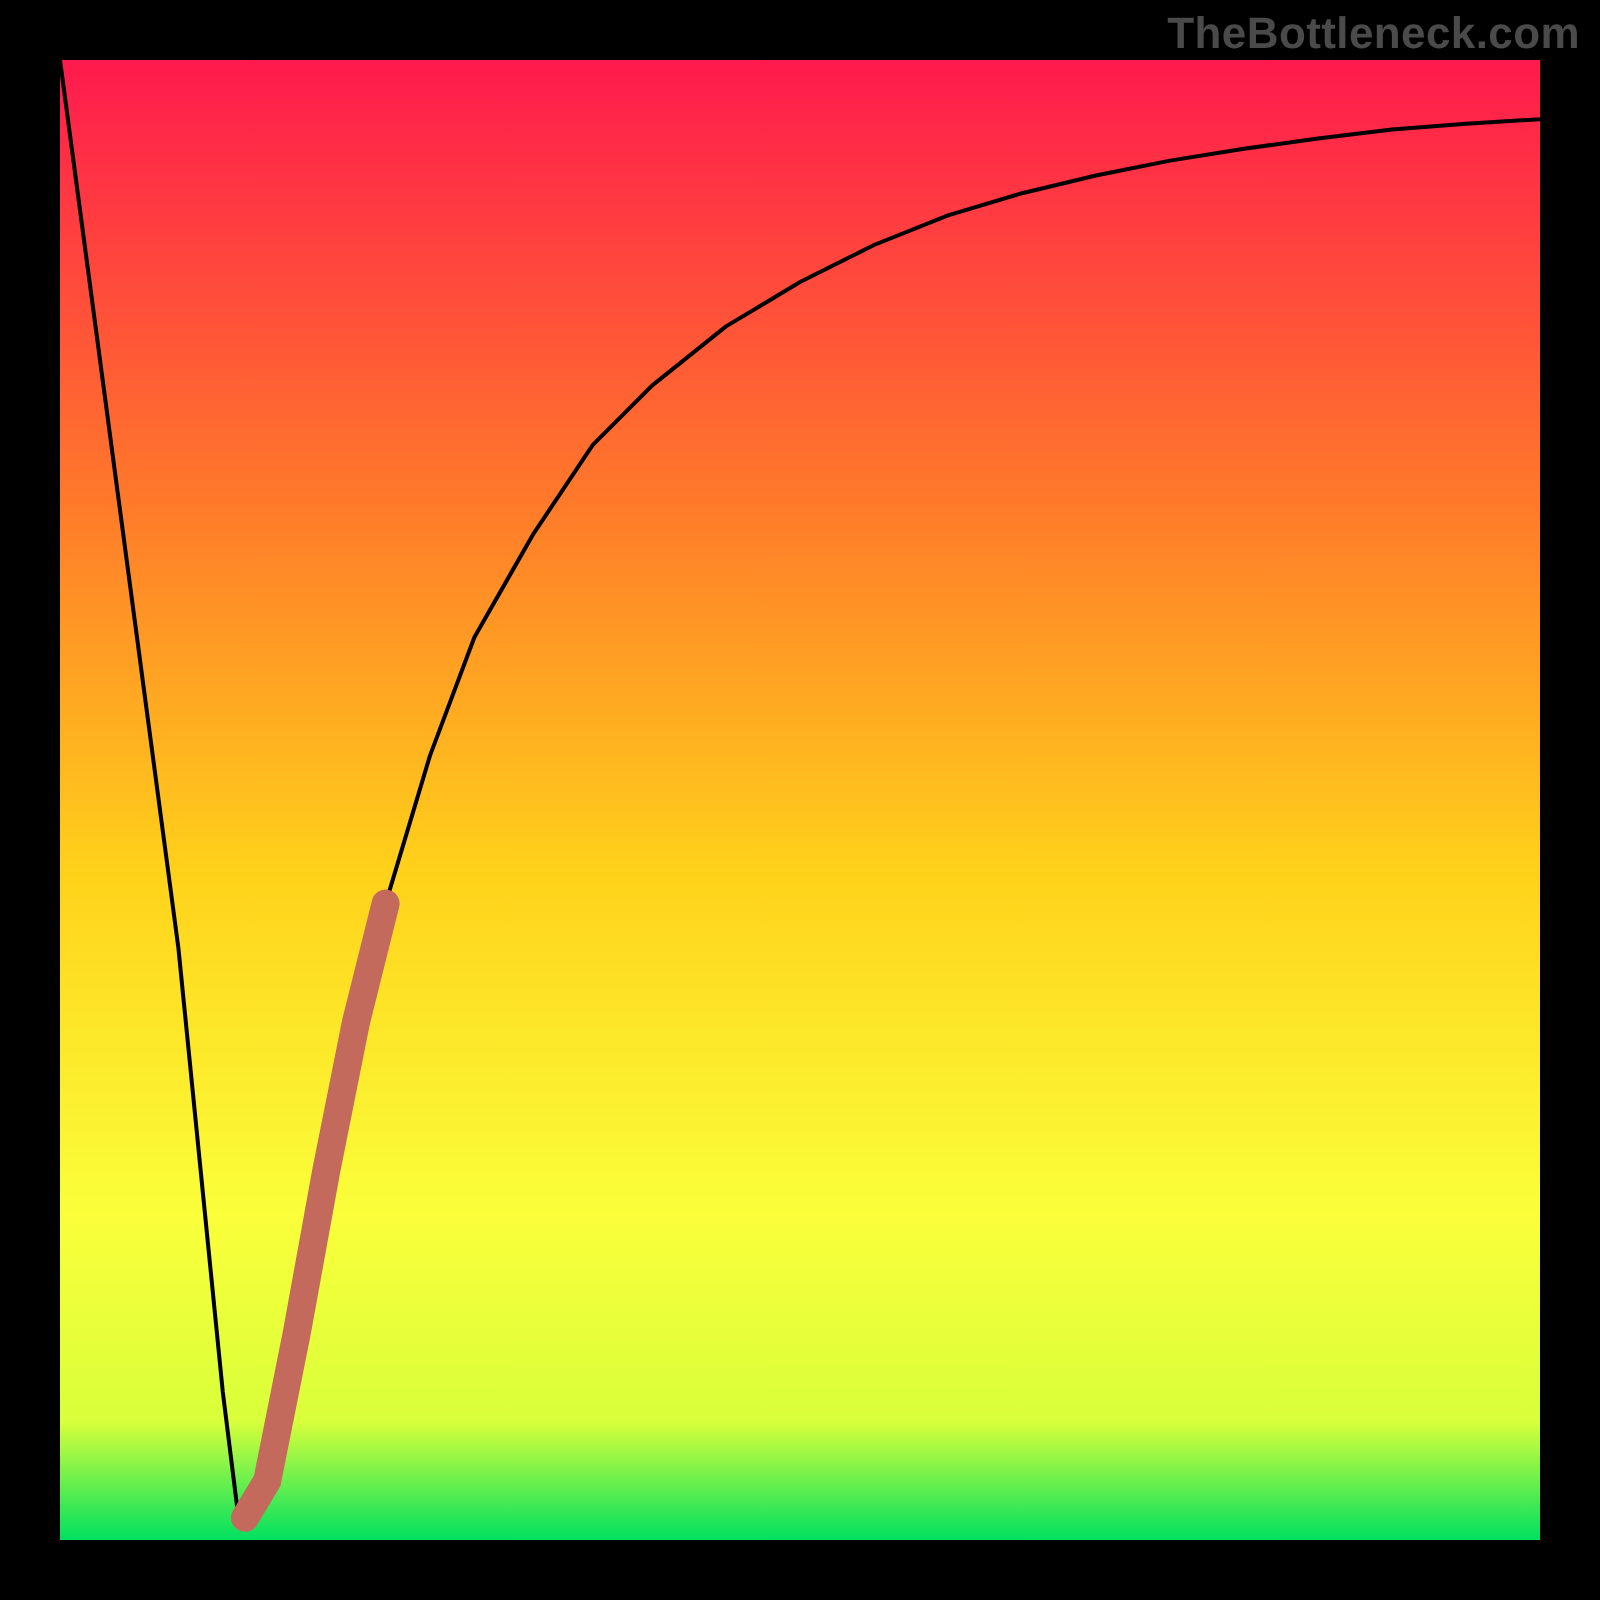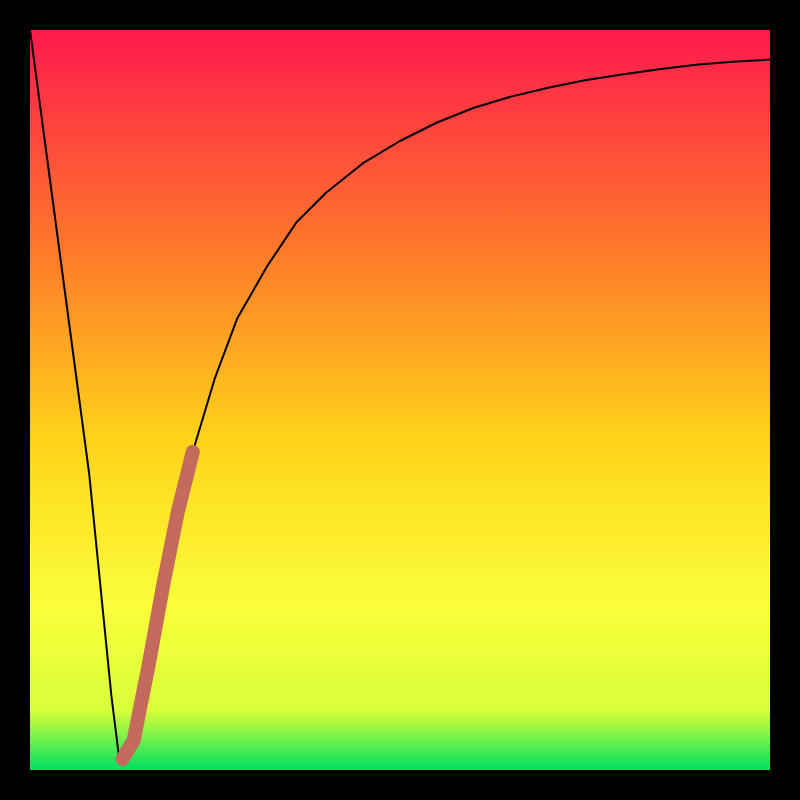"TheBottleneck.com" div.watermark { html: none -> <div>TheBottleneck.com</div> }
